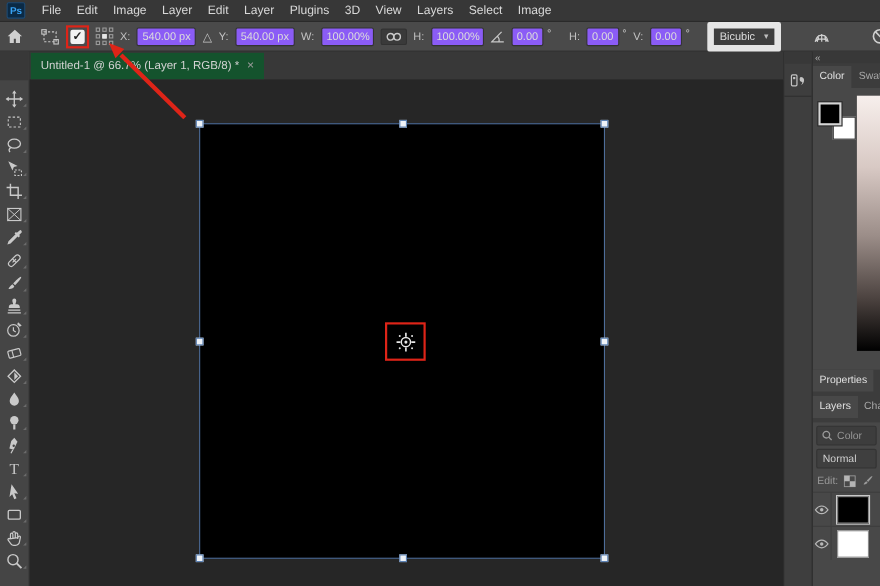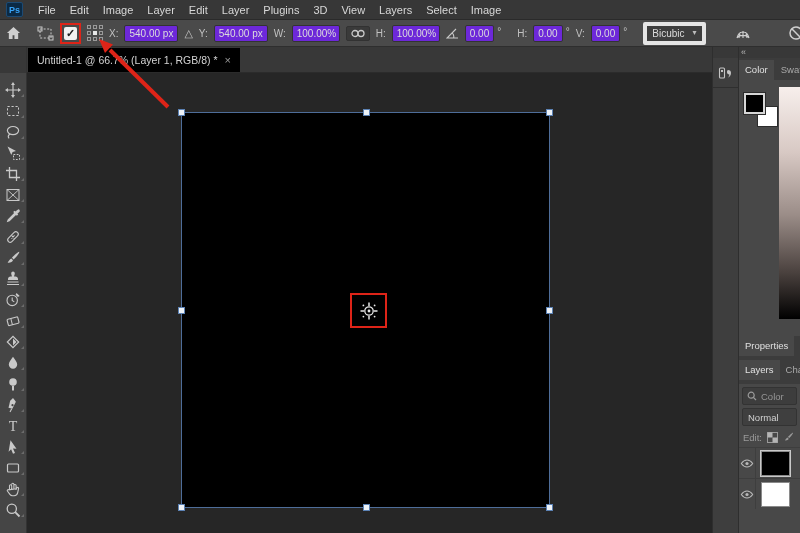"540.00 px" .ob-field { background: #6d28d9 -> #8b5cf6 }
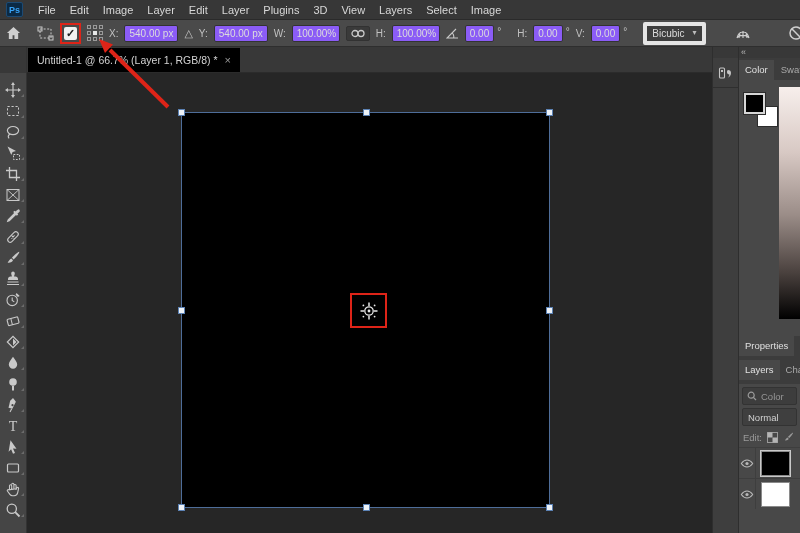"Bicubic" .dropdown { border: 4px solid #e5e5e5 -> 6px solid #e5e5e5 }
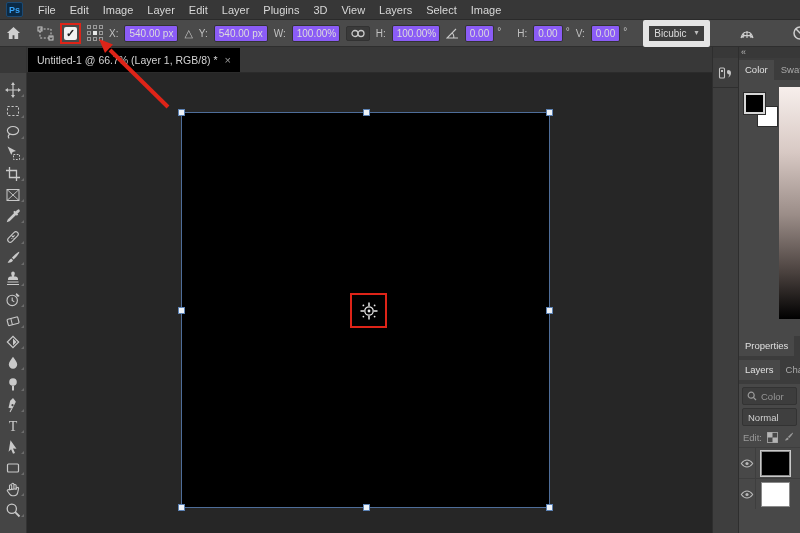"Untitled-1 @ 66.7% (Layer 1," .doc-tab { background: #000000 -> #14532d }
